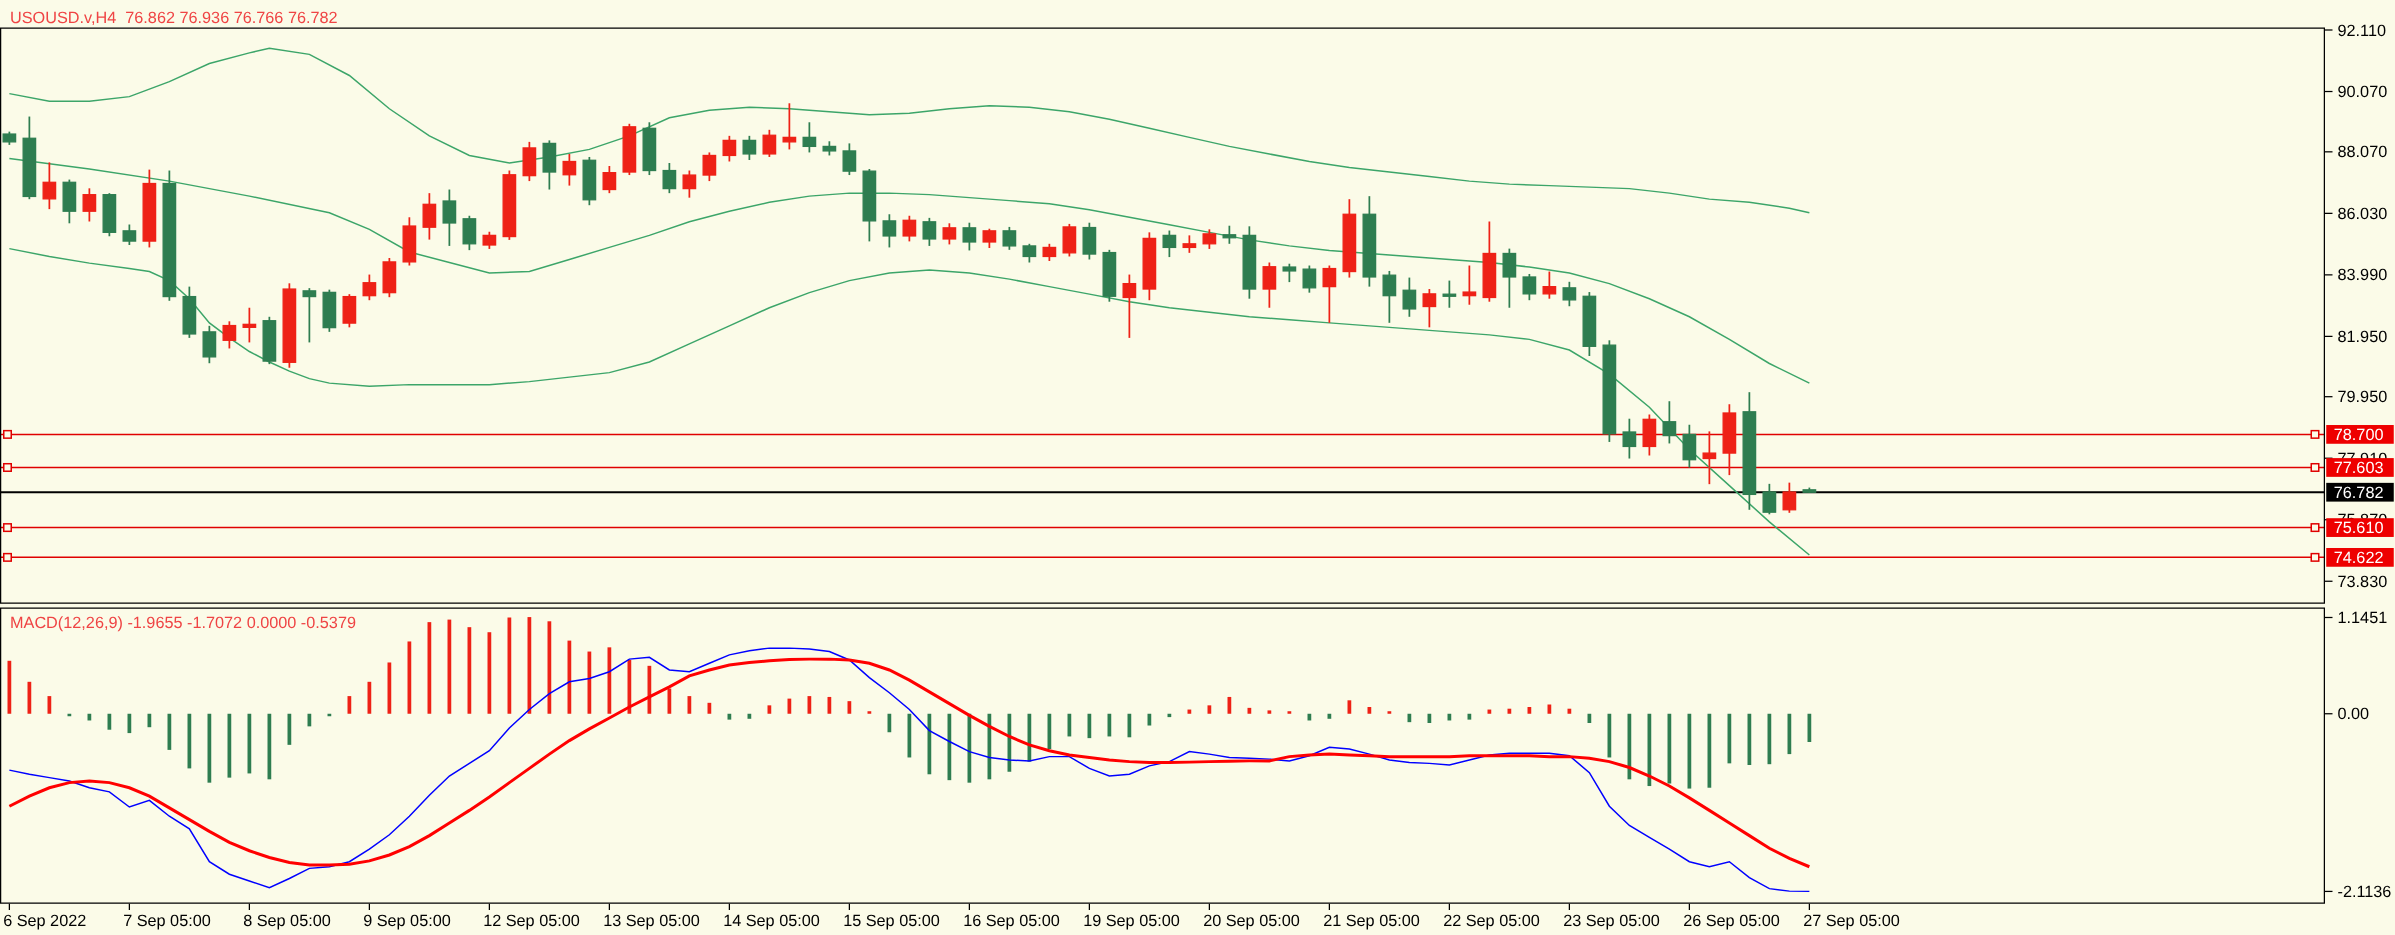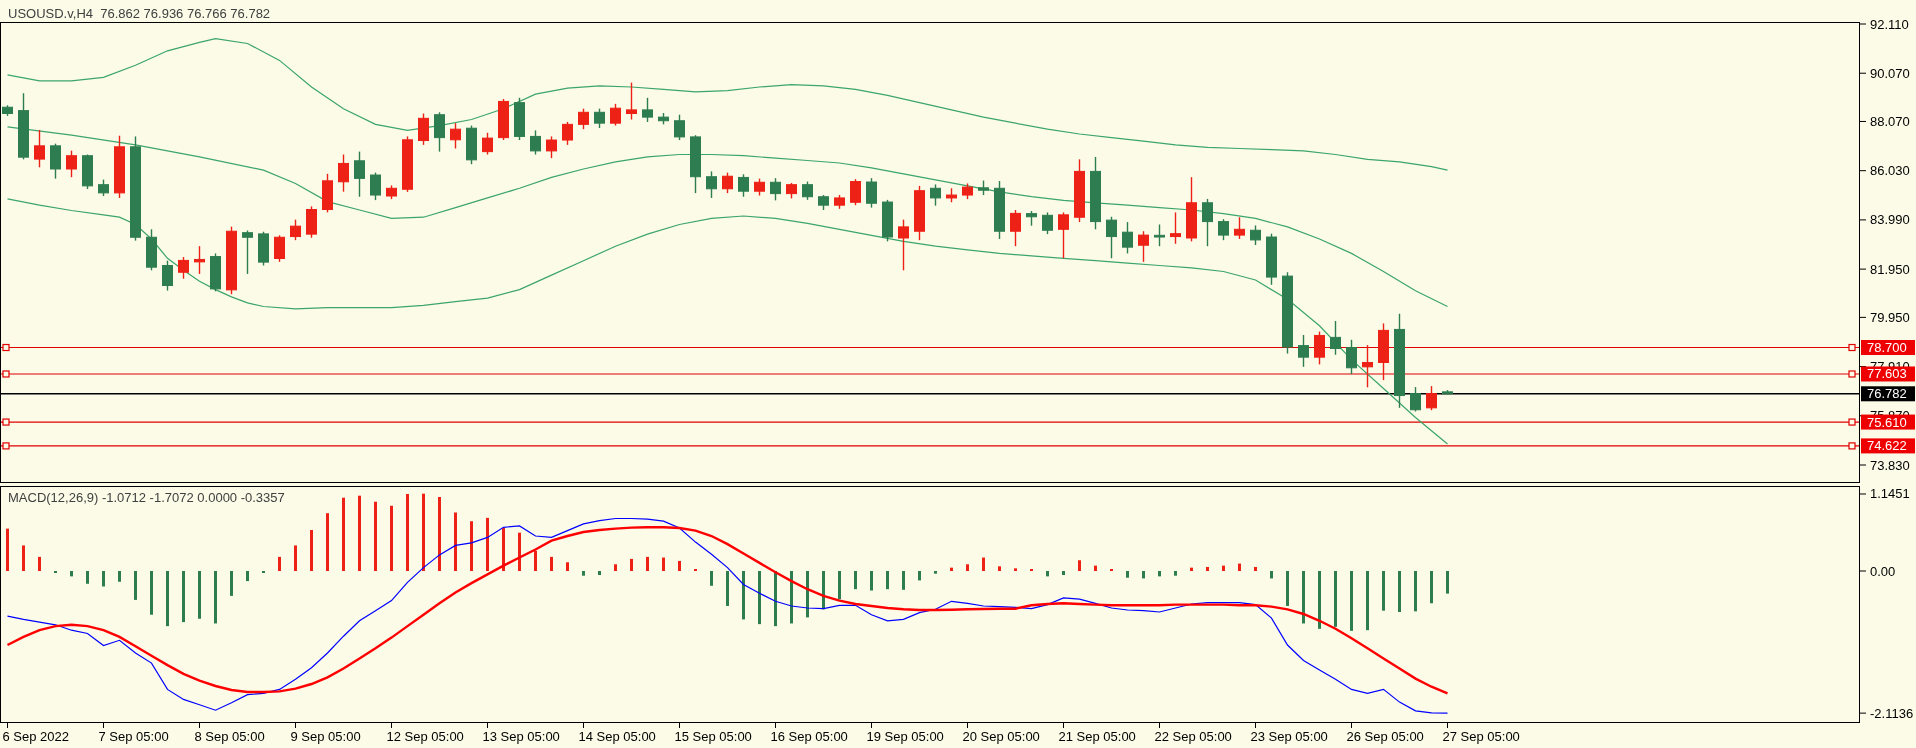"USOUSD.v,H4 76.862 76.936 76.766 76.782" .overlay { color: #404040 -> #ef4444 }
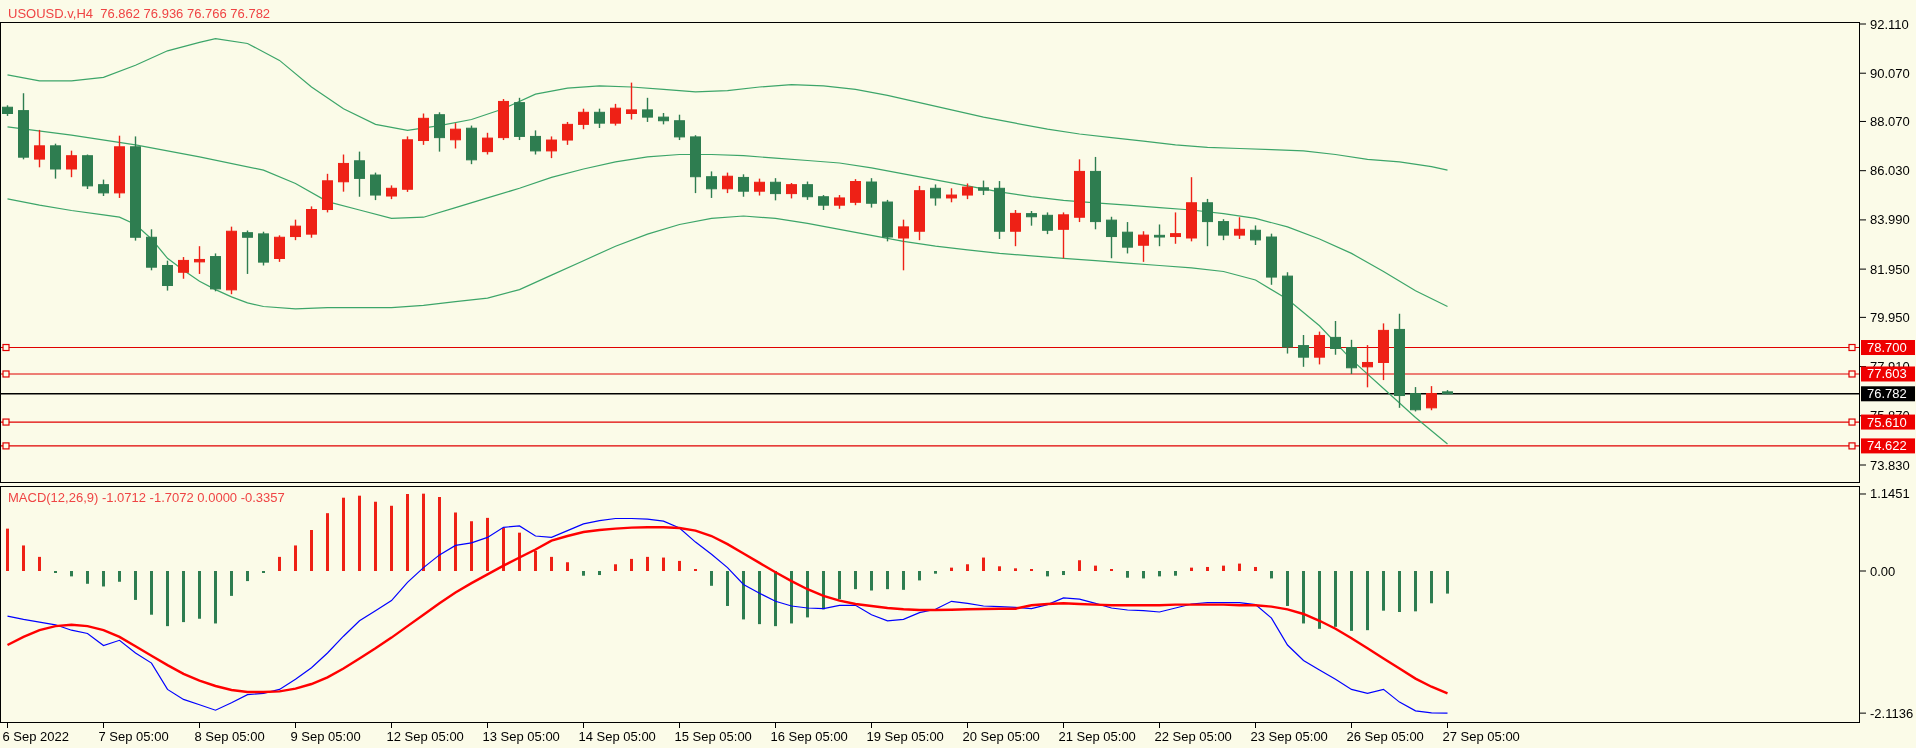"MACD(12,26,9) -1.0712 -1.7072 0.0000" div.overlay { text: -1.0712 -1.7072 0.0000 -0.3357 -> -1.9655 -1.7072 0.0000 -0.5379 }
